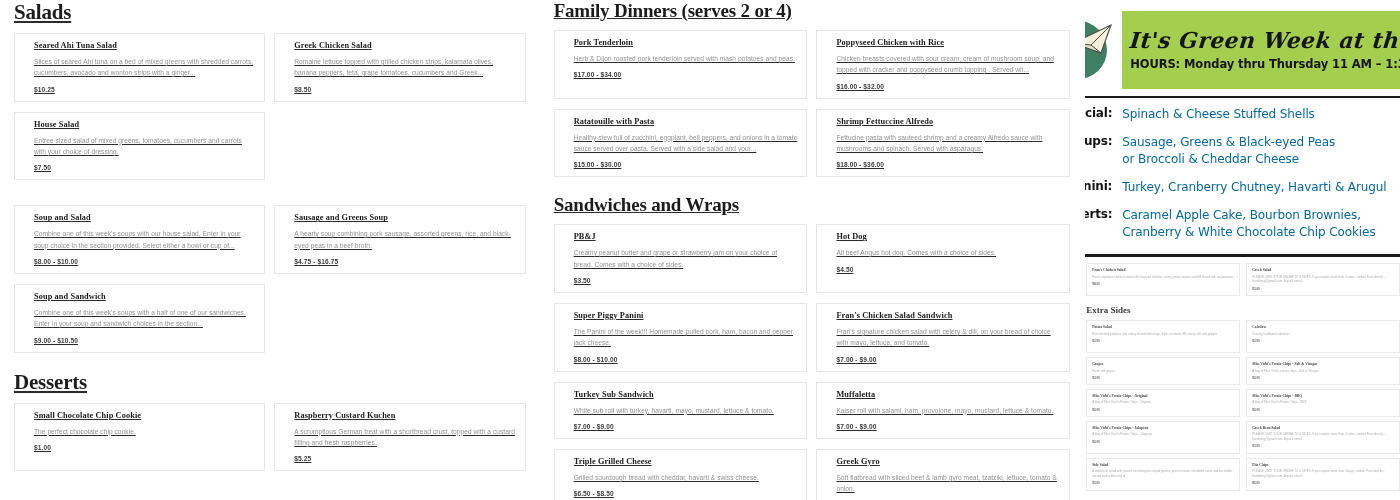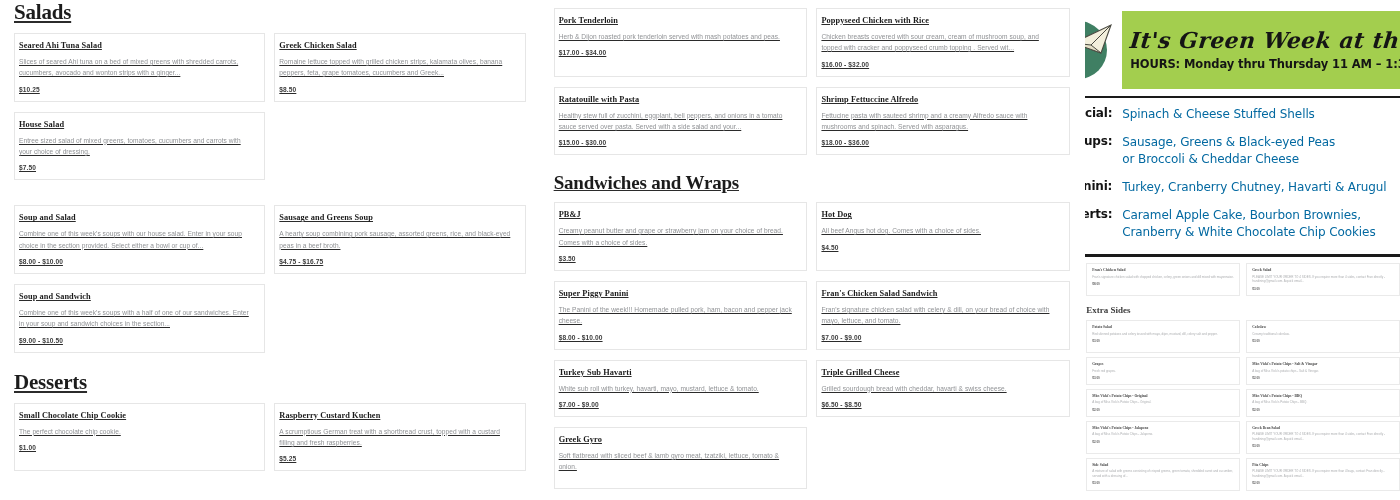"Family Dinners (serves 2 or" h2.section-title { html: none -> <h2>Family Dinners (serves 2 or 4)</h2> }
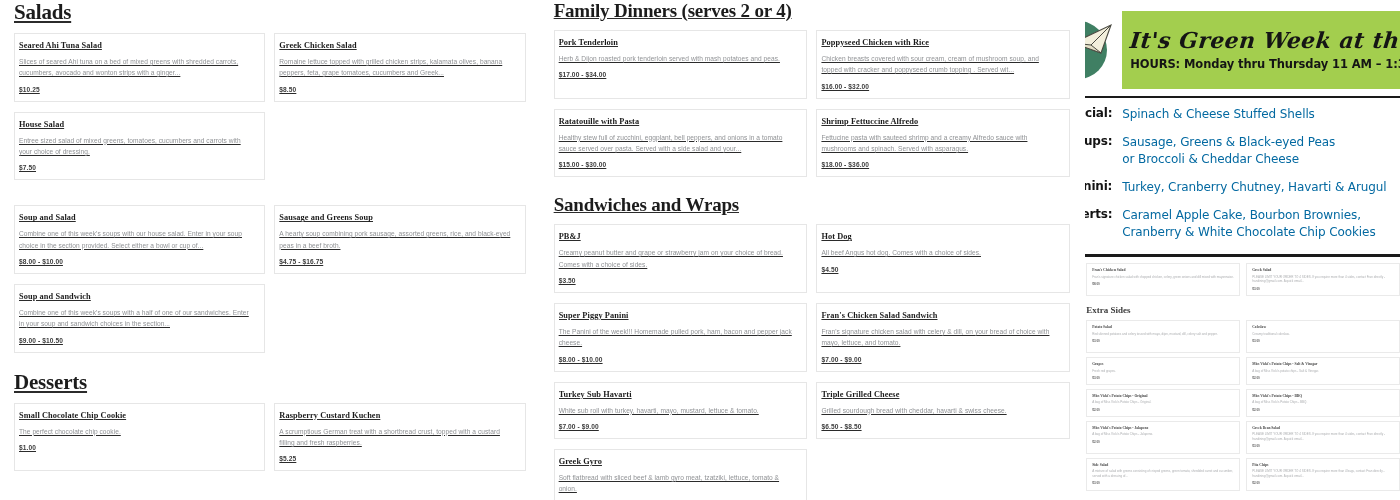"Seared Ahi Tuna Salad" .card { padding: 7px 9px 8px 4px -> 7px 9px 8px 19px }
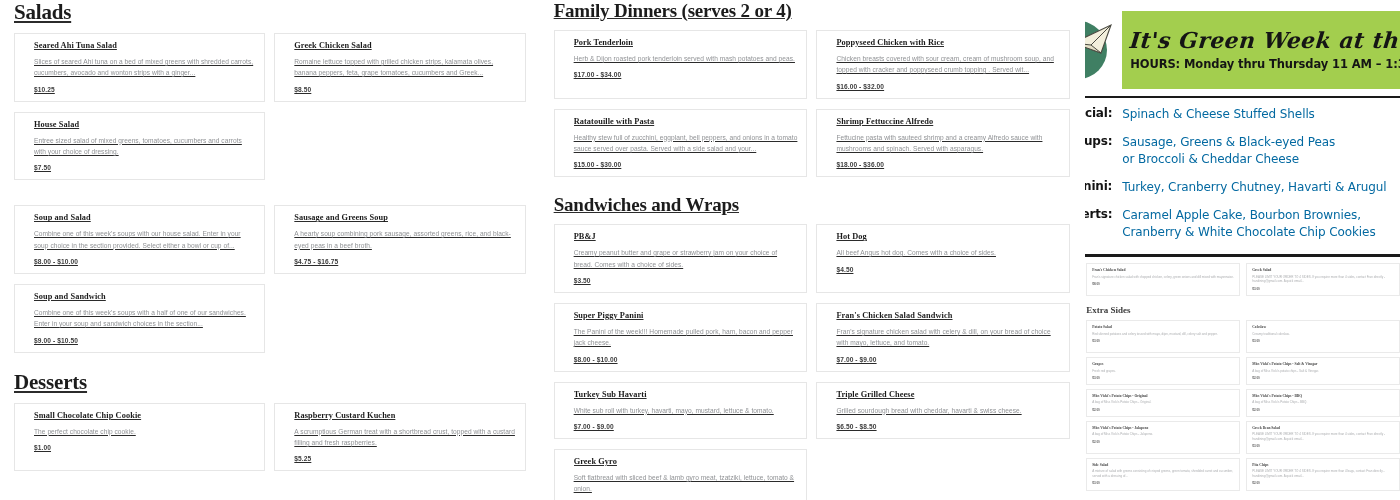"Turkey Sub Havarti" p.card-title { text: Havarti -> Sandwich }
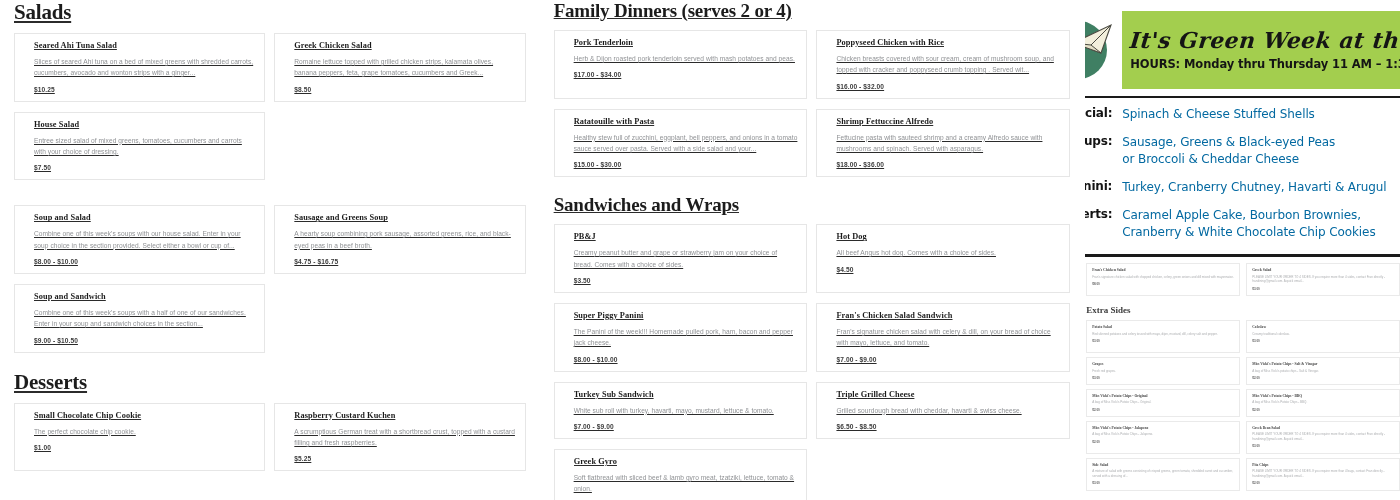"Muffaletta" div.card { html: none -> <div> <p>Muffaletta</p> <p>Kaiser roll with salami, ham, provolone, mayo, mustard, lettuce &amp; tomato.</p> <p>$7.00 - $9.00</p> </div> }
